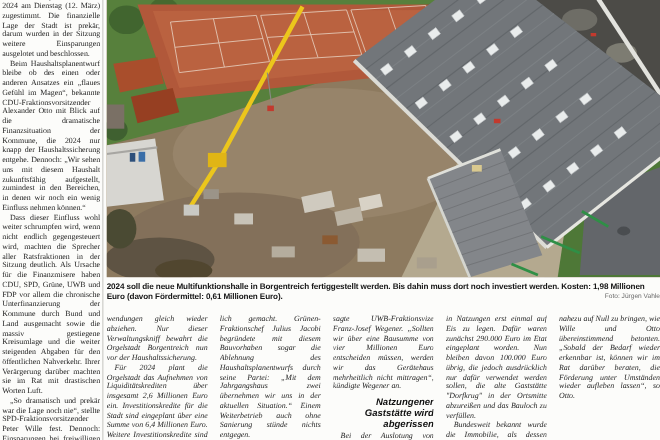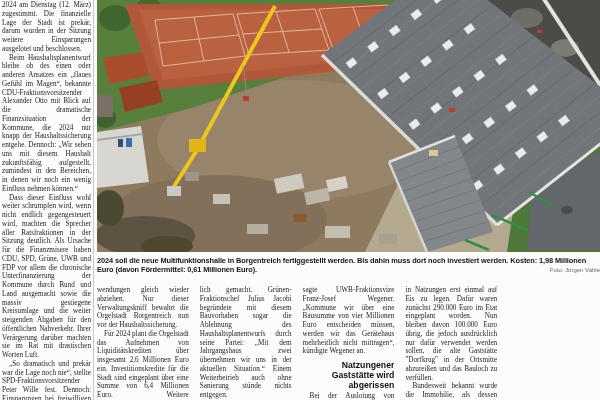"wendungen gleich wieder abziehen. Nur" .cols .bcol { font-style: none -> italic }
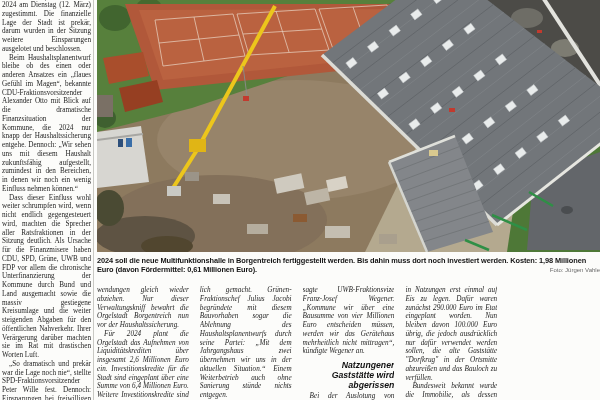"sagte UWB-Fraktionsvize Franz-Josef" p { text: Kommune -> Sollten }
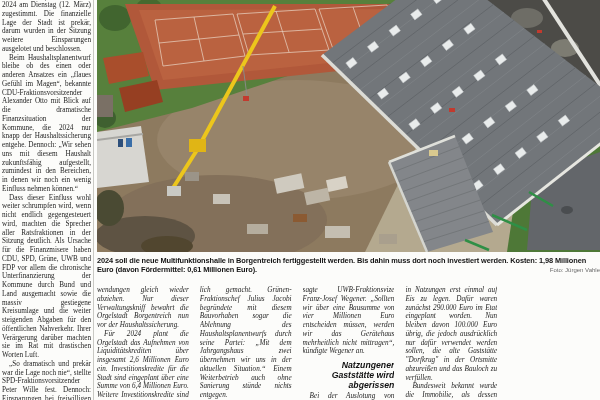"nahezu auf Null zu bringen," p { html: none -> <p>nahezu auf Null zu bringen, wie Wille und Otto übereinstimmend betonten. „Sobald der Bedarf wieder erkennbar ist, können wir im Rat darüber beraten, die Förderung unter Umständen wieder aufleben lassen“, so Otto.</p> }
